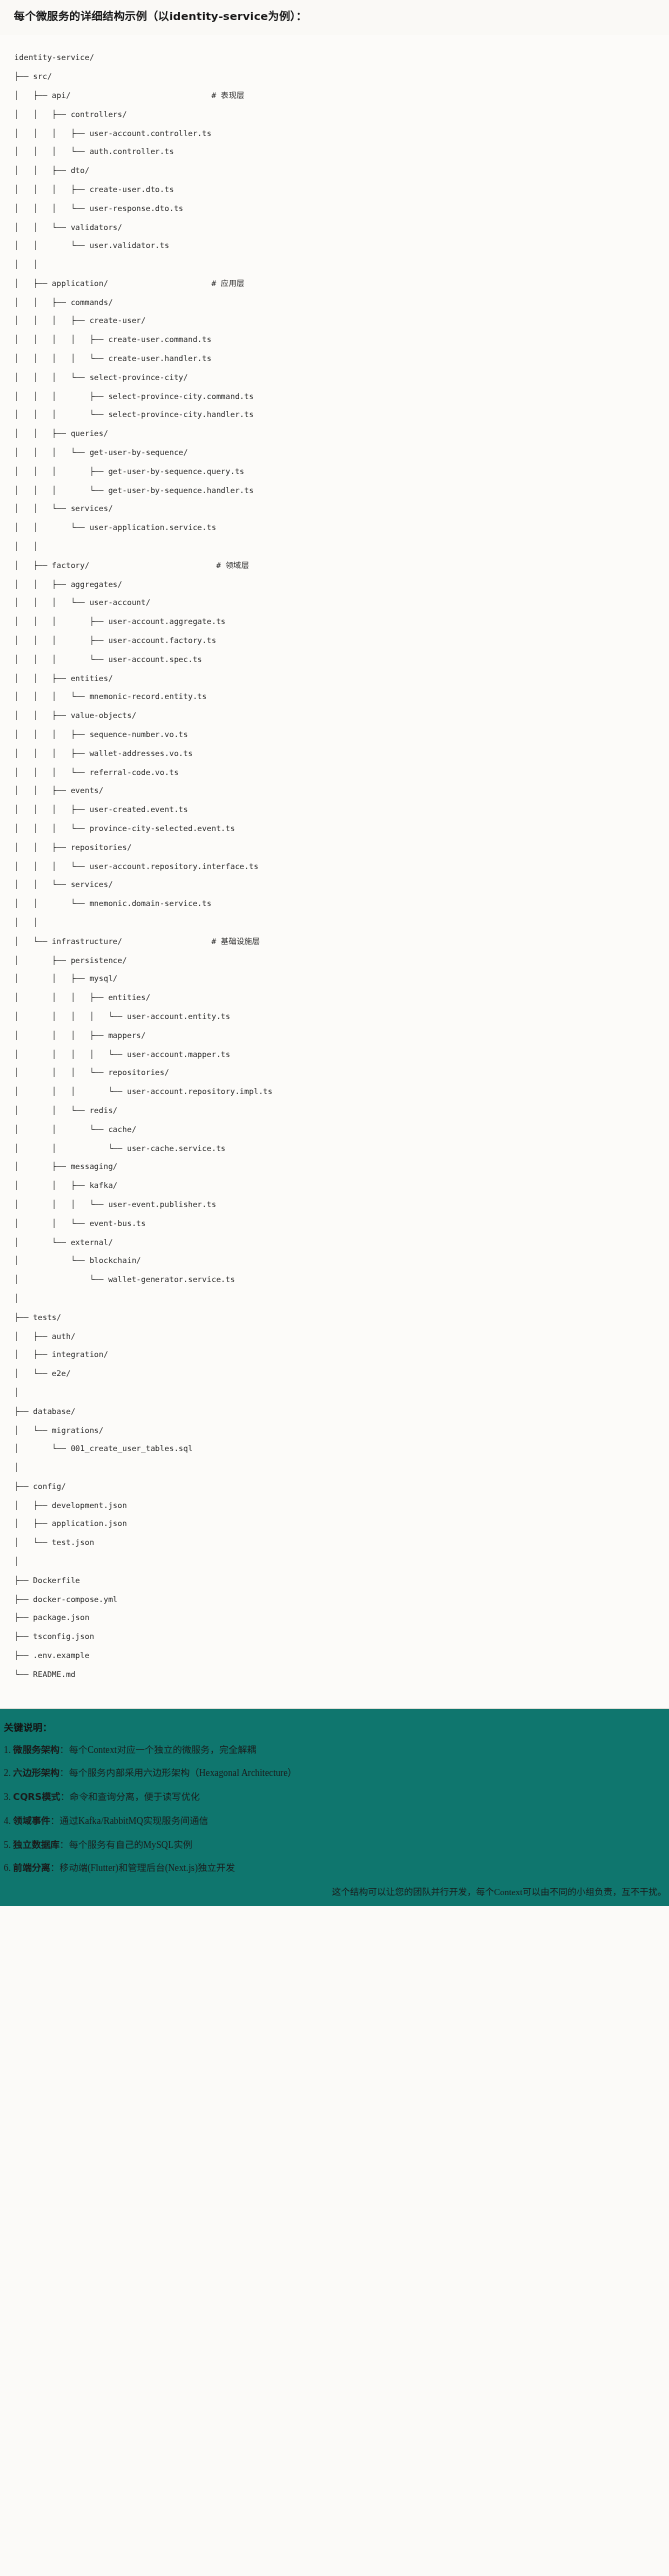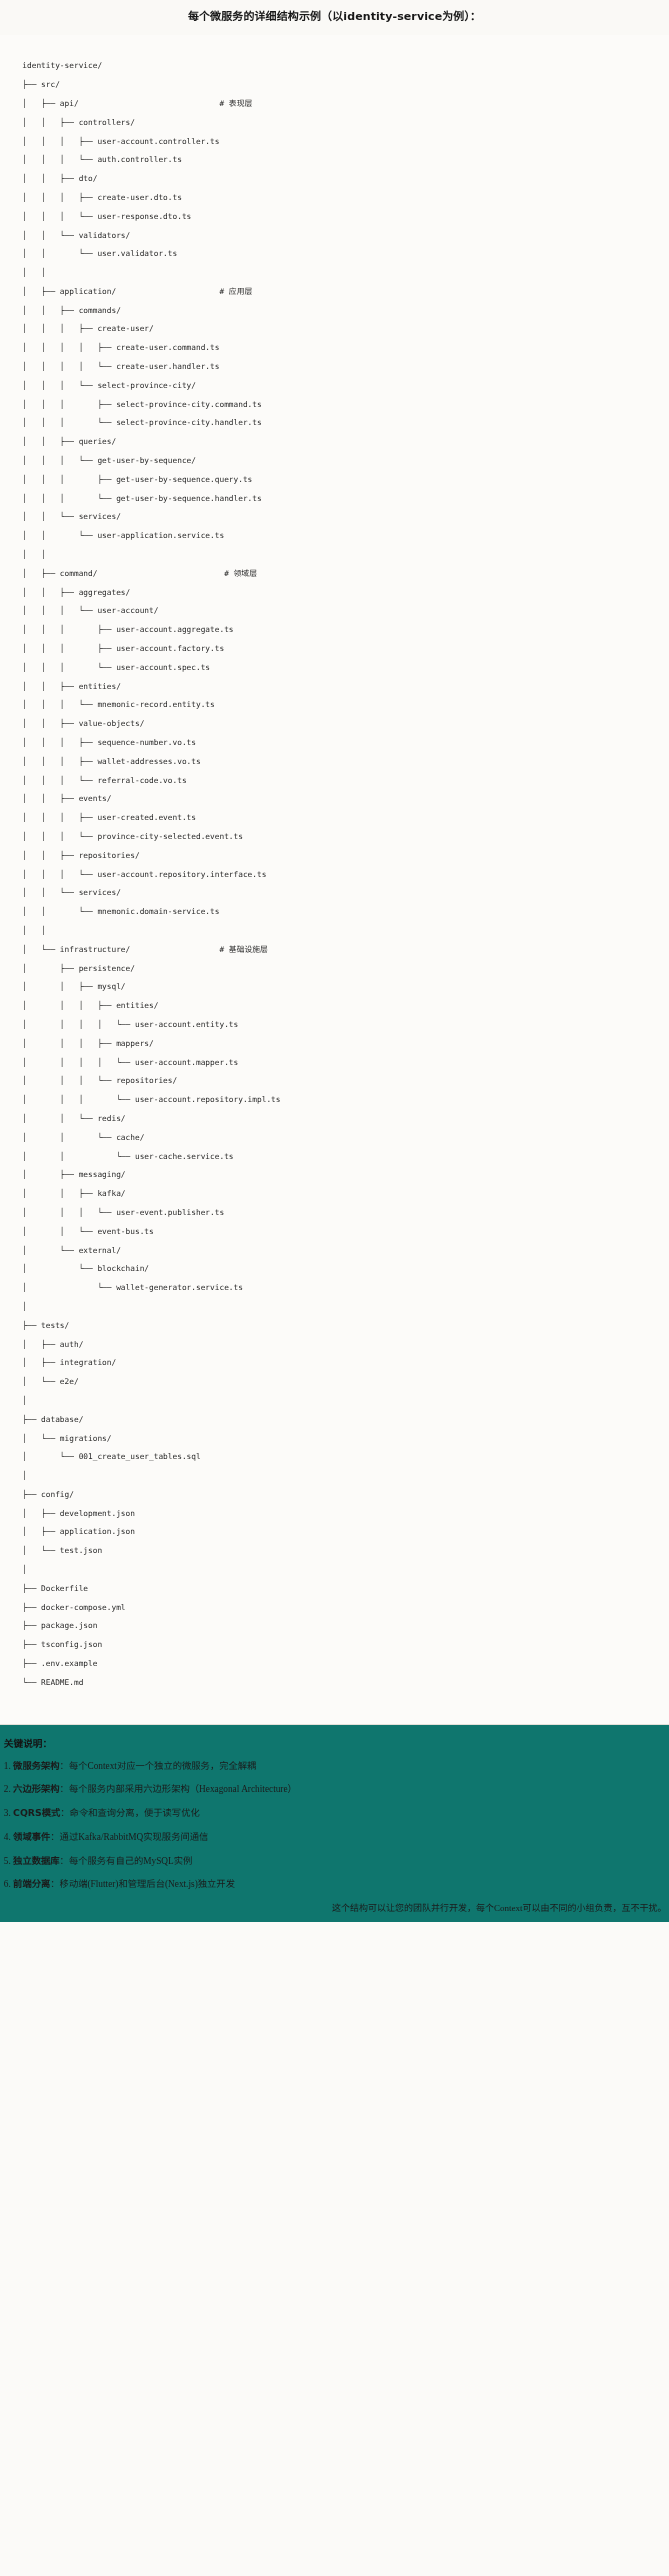"每个微服务的详细结构示例（以identity-service为例）：" .heading-title { text-align: center -> none }
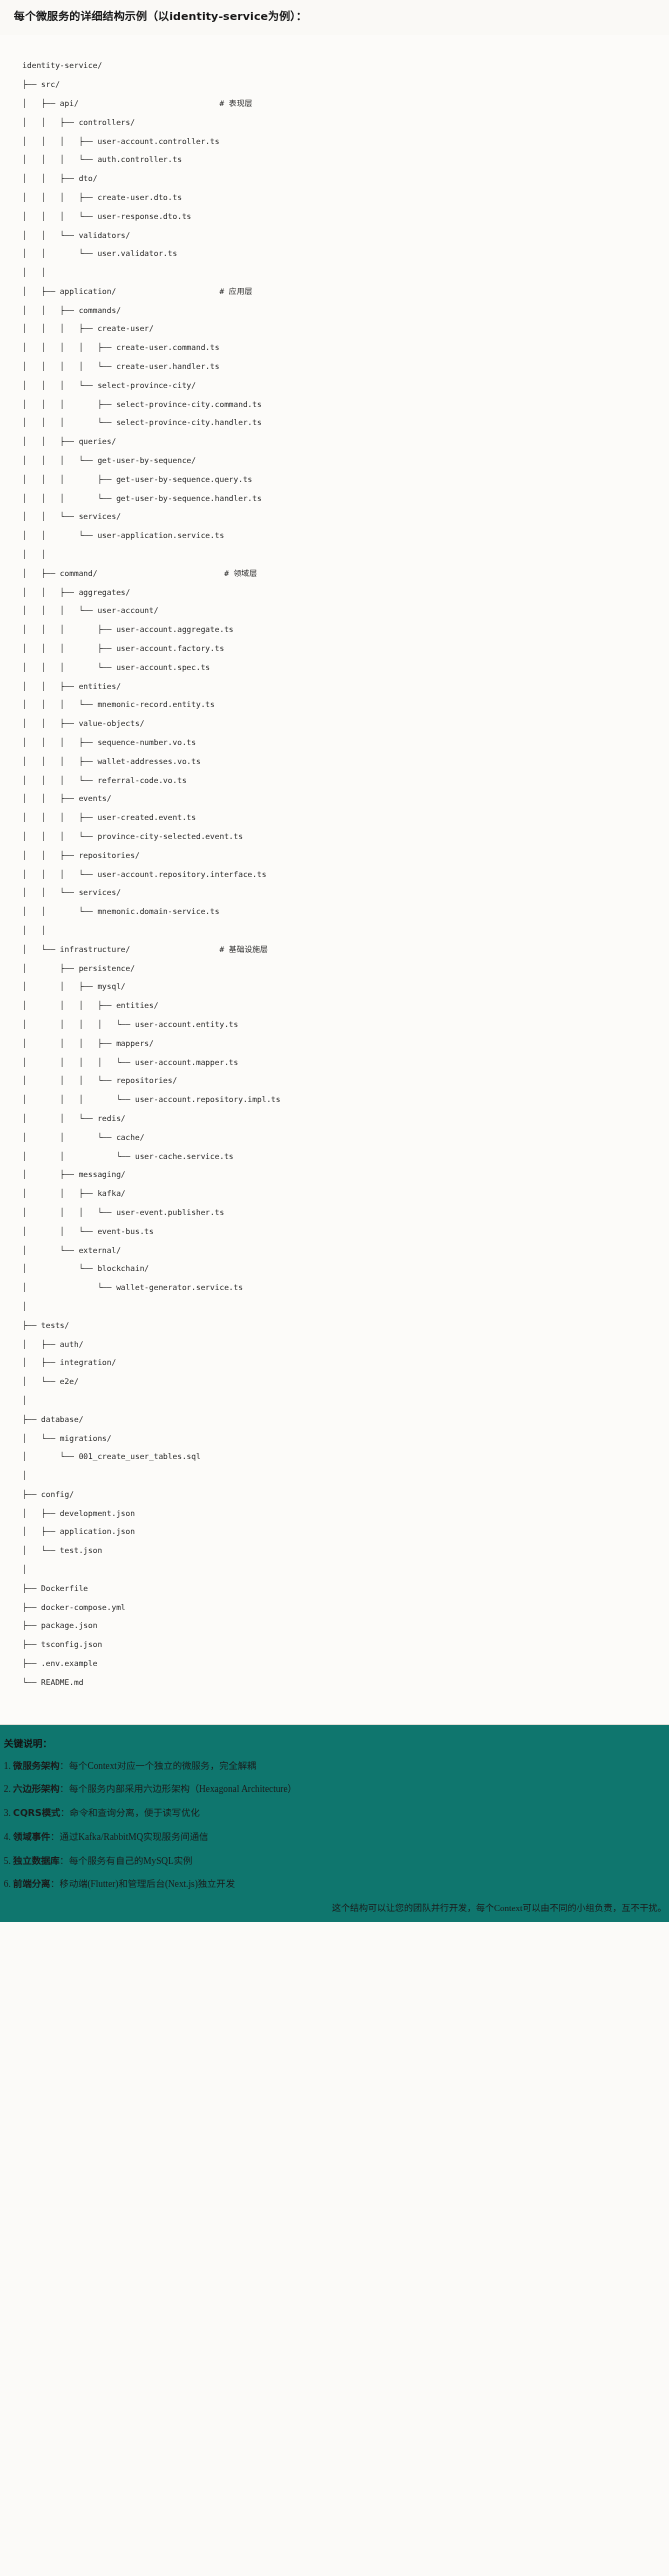"identity-service/" .tree { margin: 16px -> 8px }
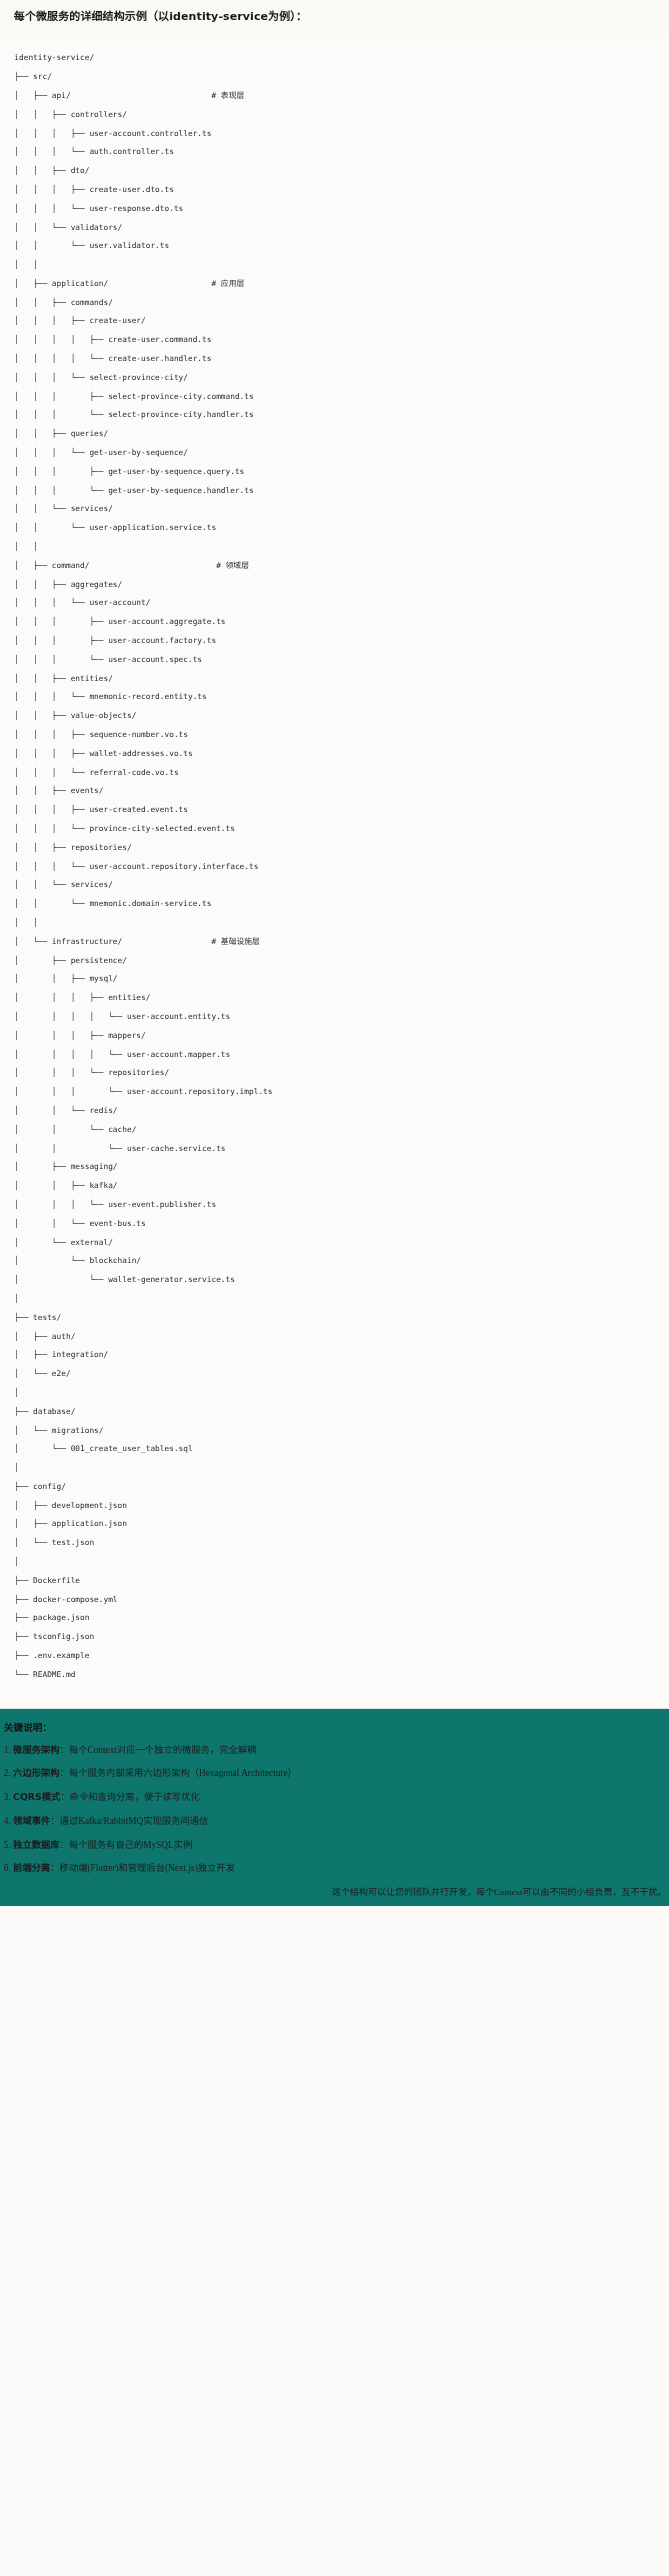"│ ├── command/ # 领域层" span.tree-line { text: command/ -> factory/ }
